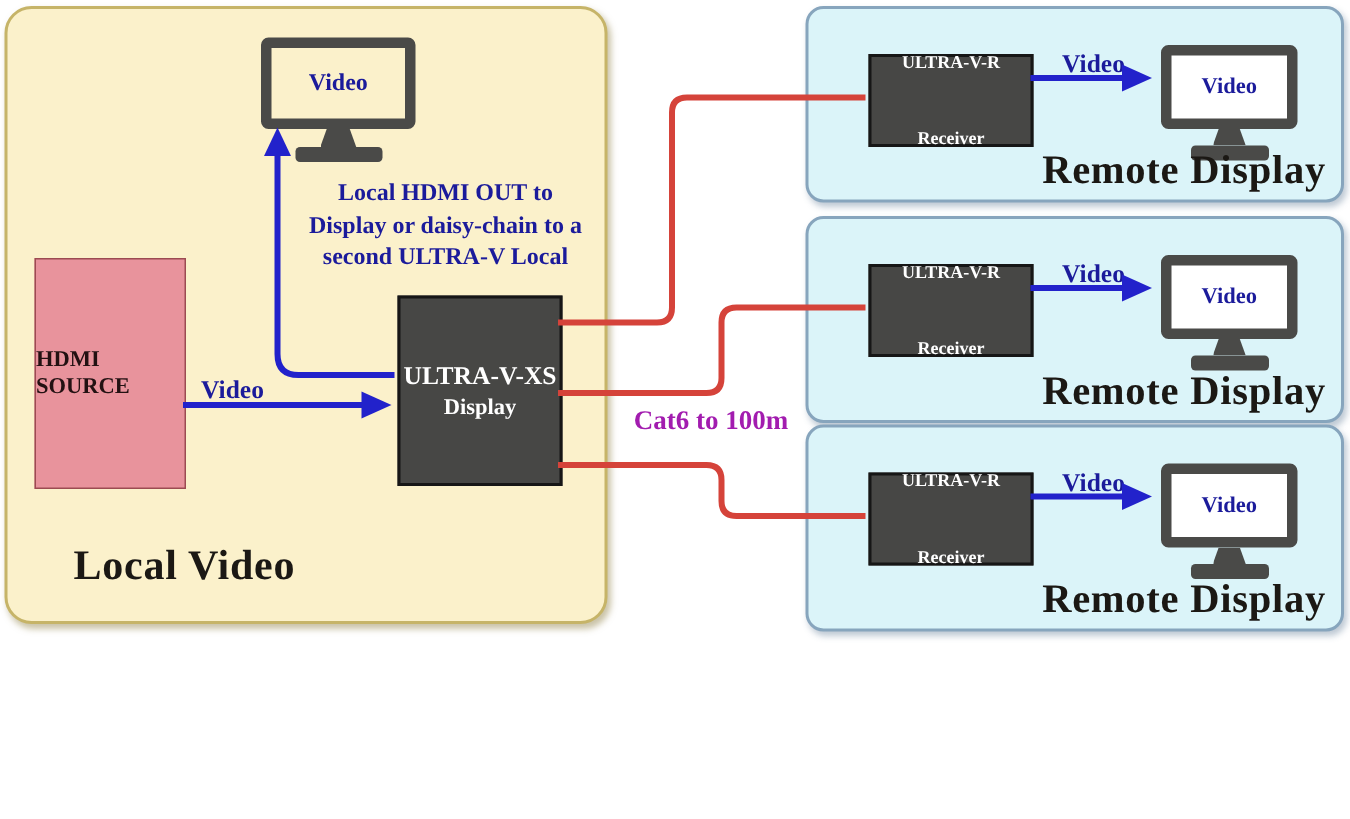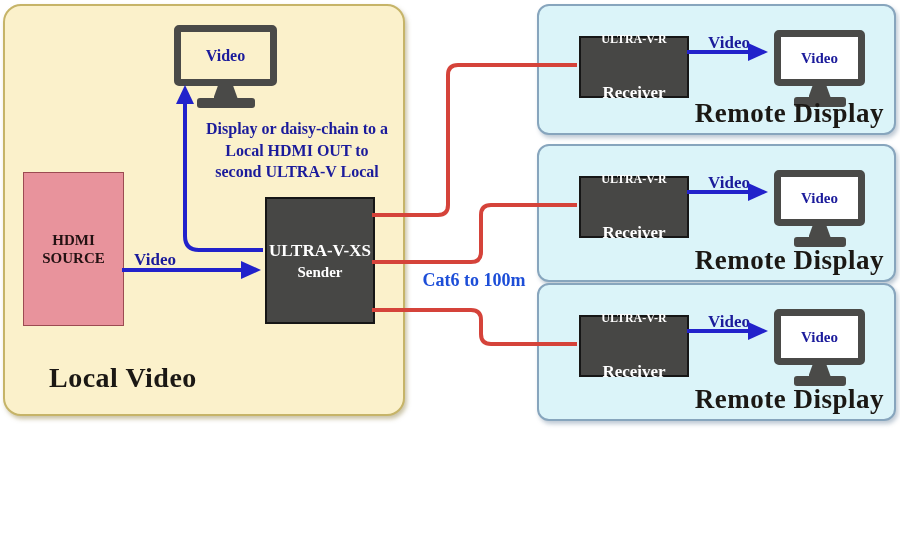"Receiver" .receiver-box .l2 { font-size: 17px -> 12px }
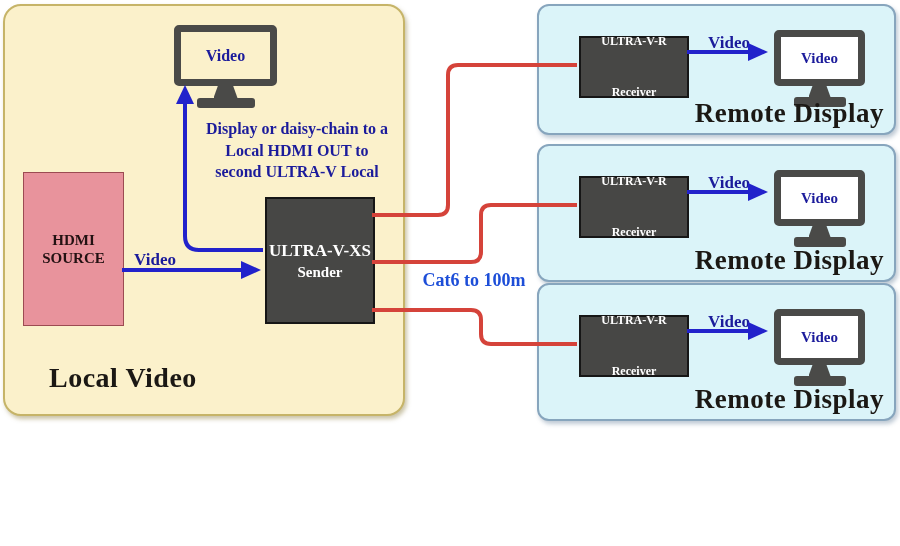"Display or daisy-chain to a" div { order: before "Local HDMI OUT to" -> after "Local HDMI OUT to" }
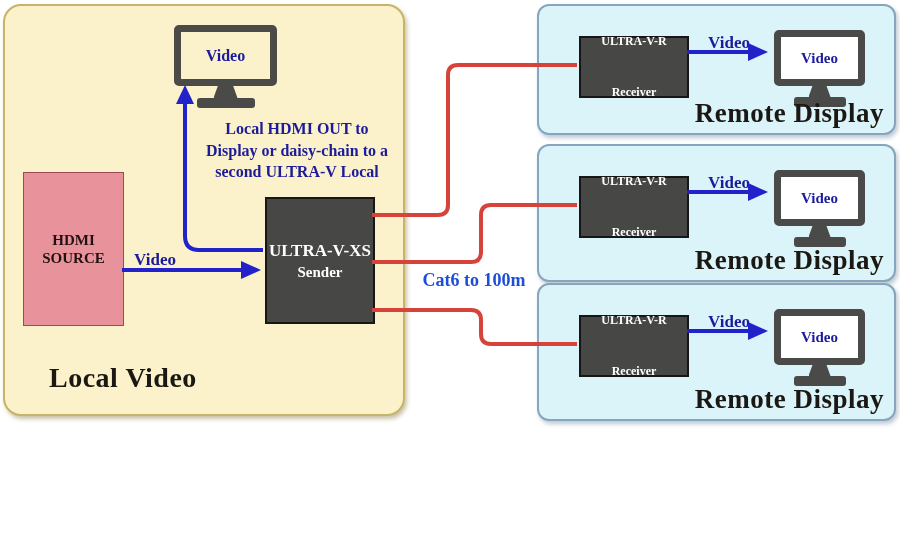"HDMI" .source-box { align-items: center -> flex-start }
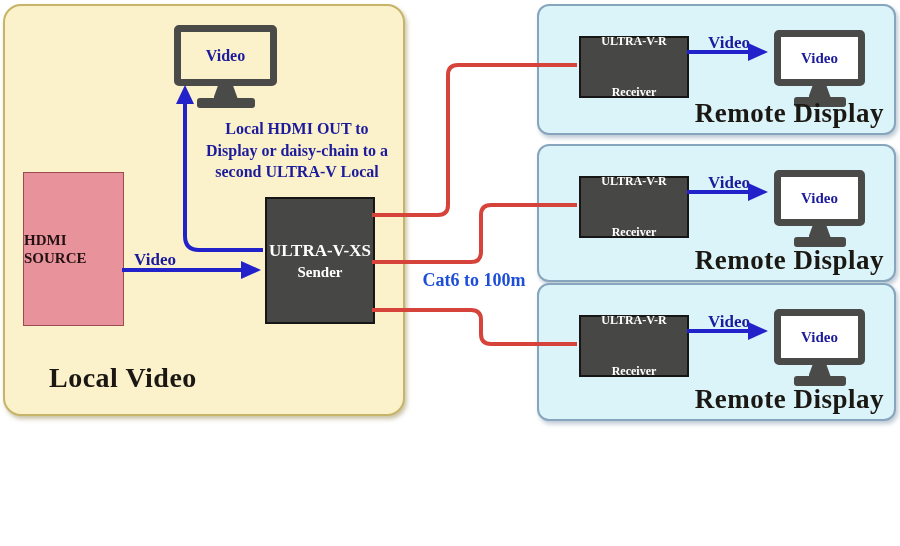"Sender" div.l2 { text: Sender -> Display }
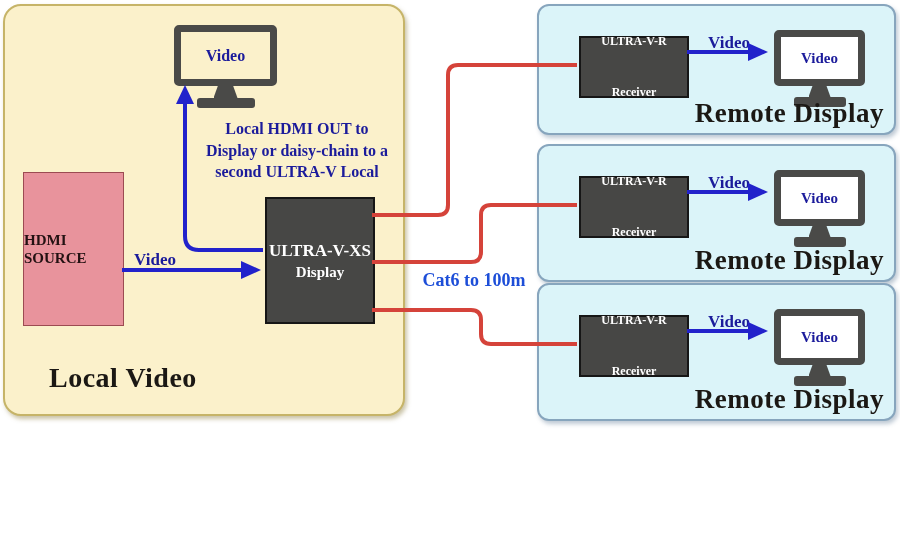"Cat6 to 100m" .cat6-label { color: #1d4ed8 -> #a21caf }
